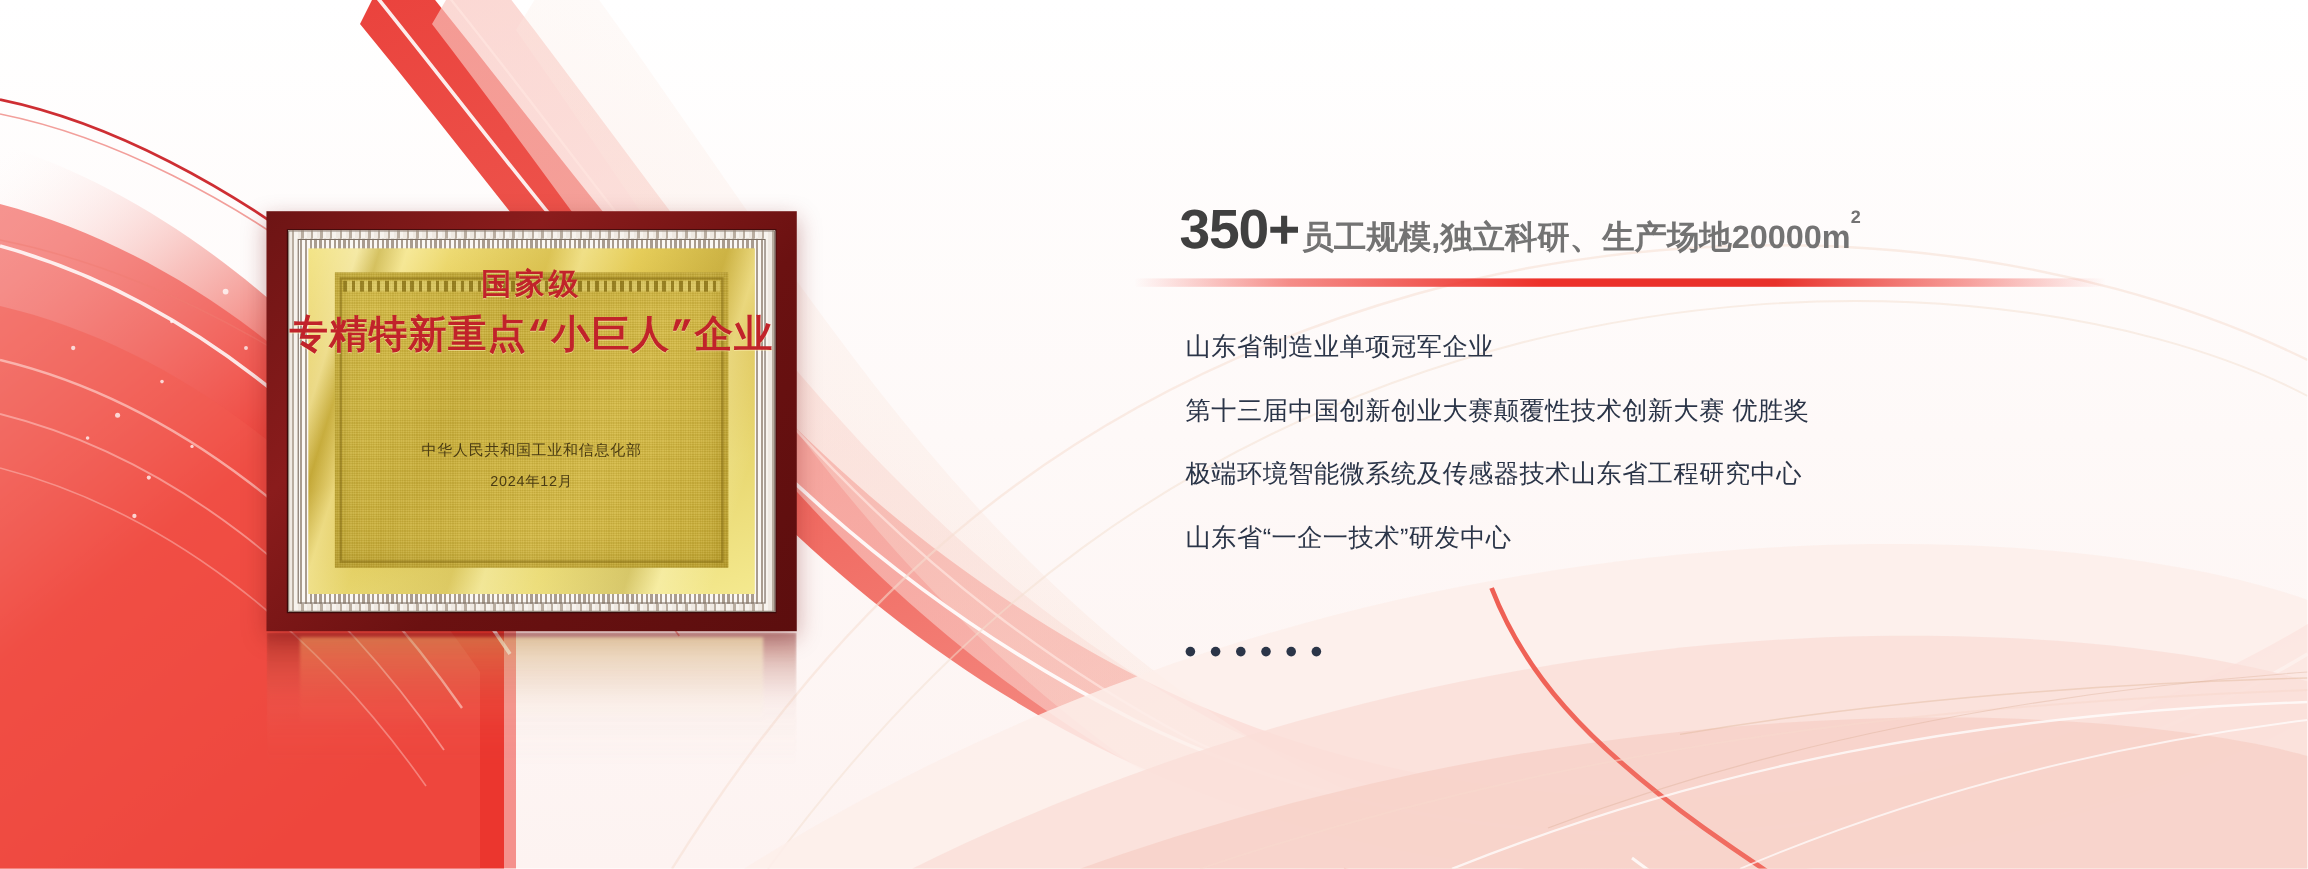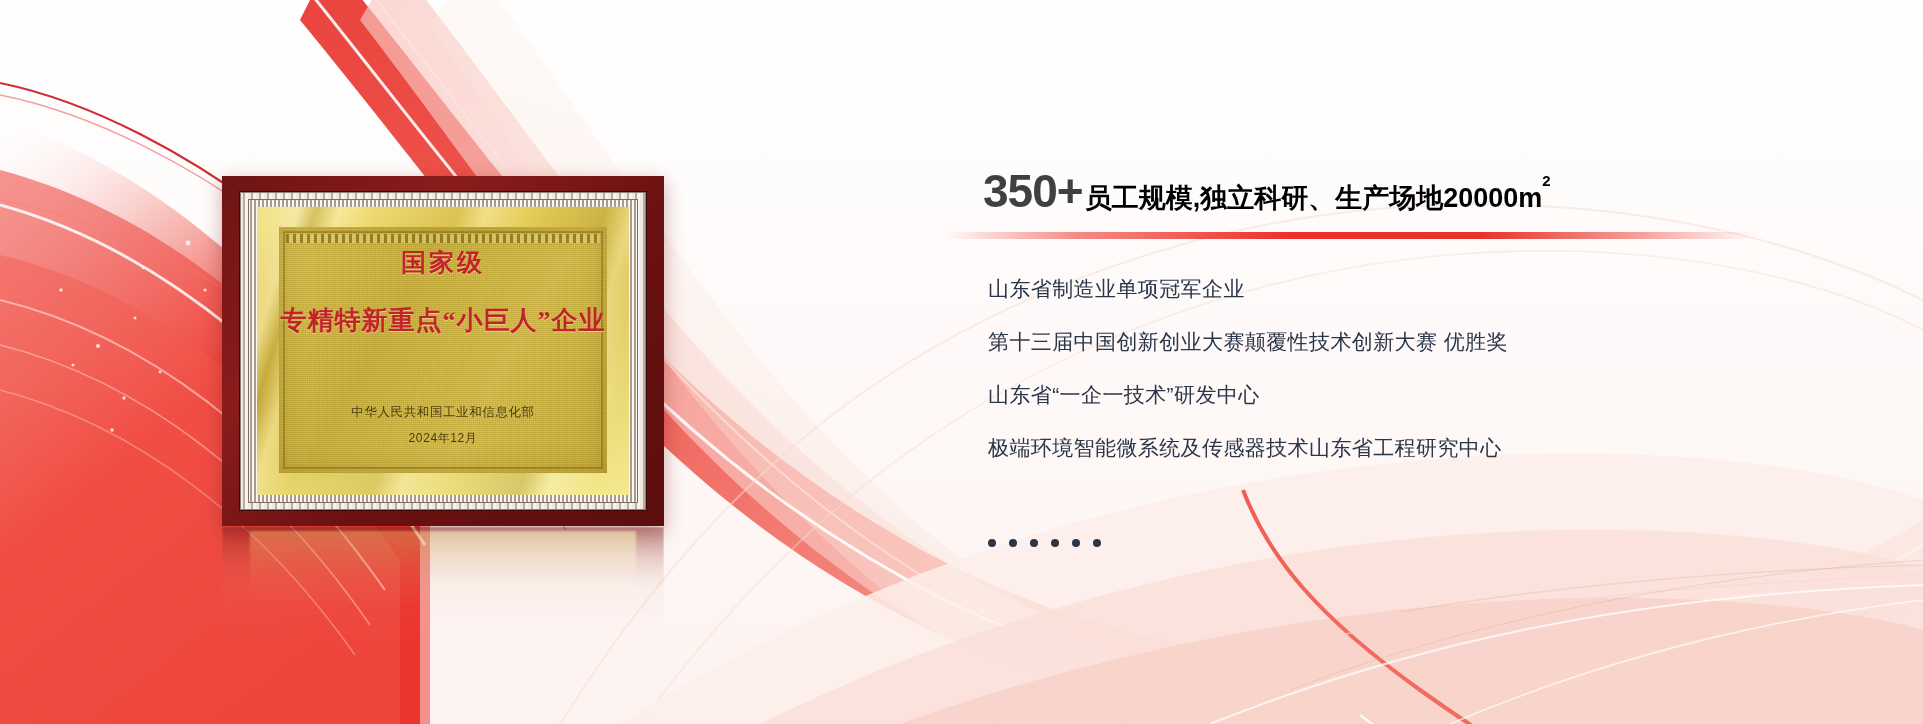"员工规模,独立科研、生产场地20000m2" #headline-text { color: #000000 -> #737373 }
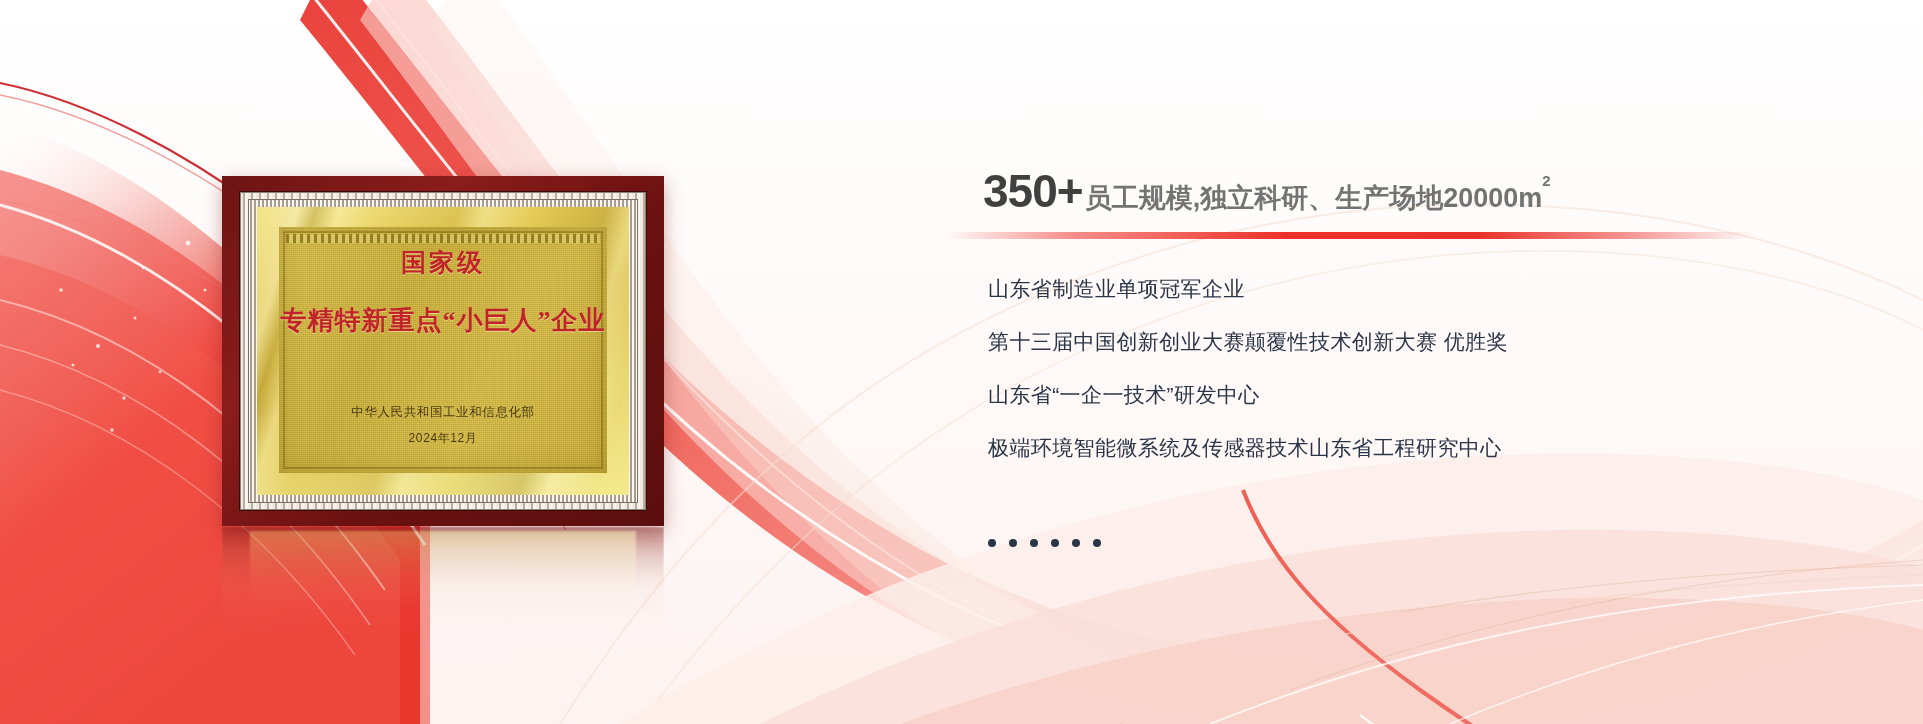"国家级" .pt-title1 { margin-top: 70px -> 44px }
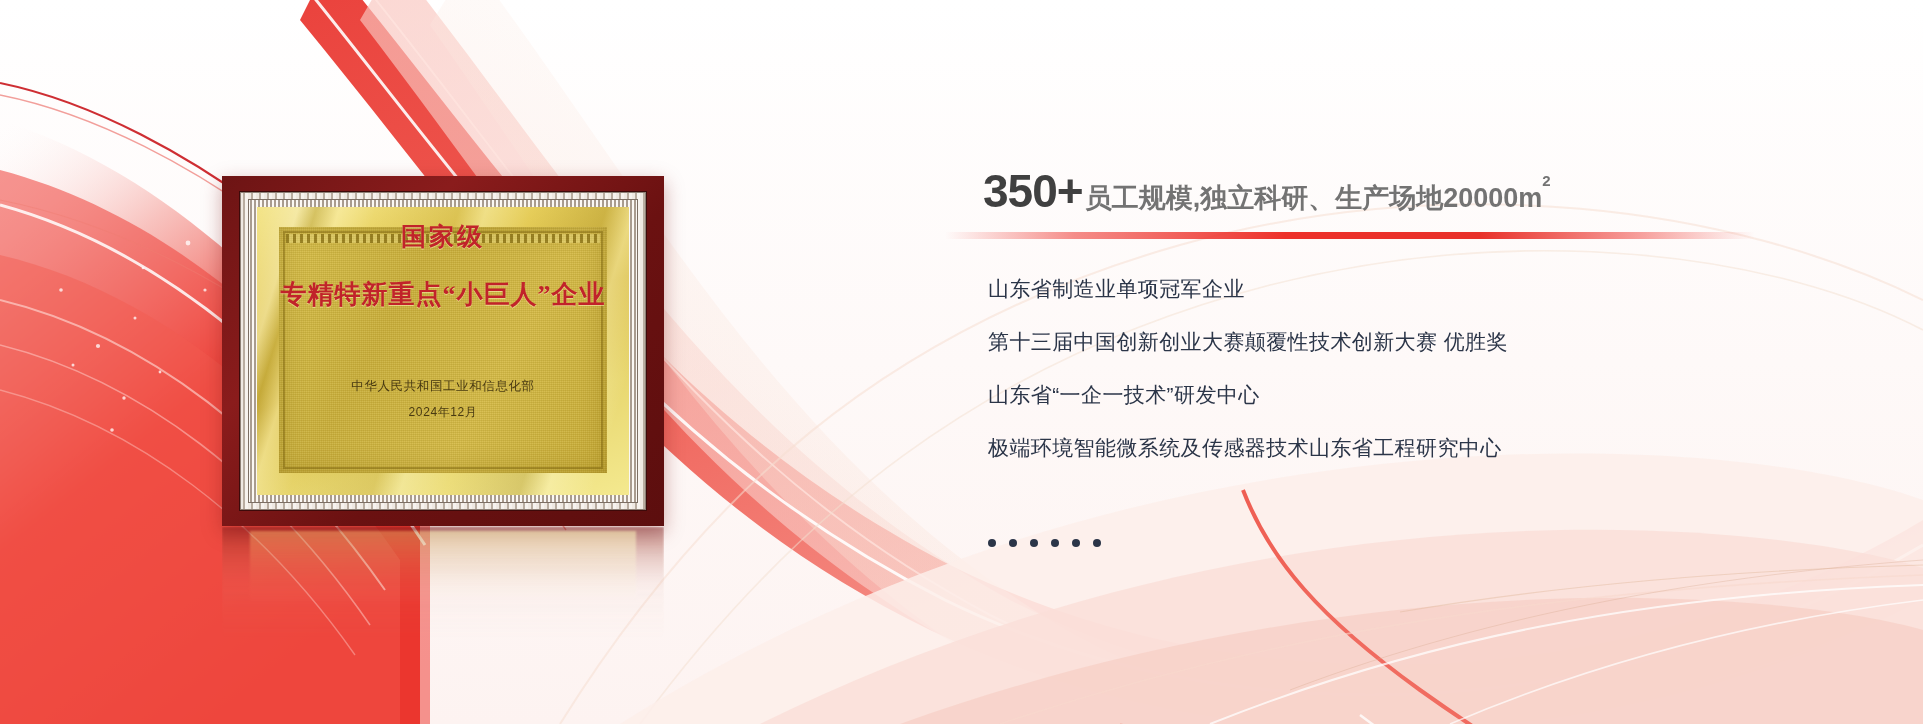"专精特新重点“小巨人”企业" .pt-title2 { font-family: Liberation Serif, serif -> Liberation Mono, monospace; font-size: 26px -> 32px; margin-top: 24px -> 4px }
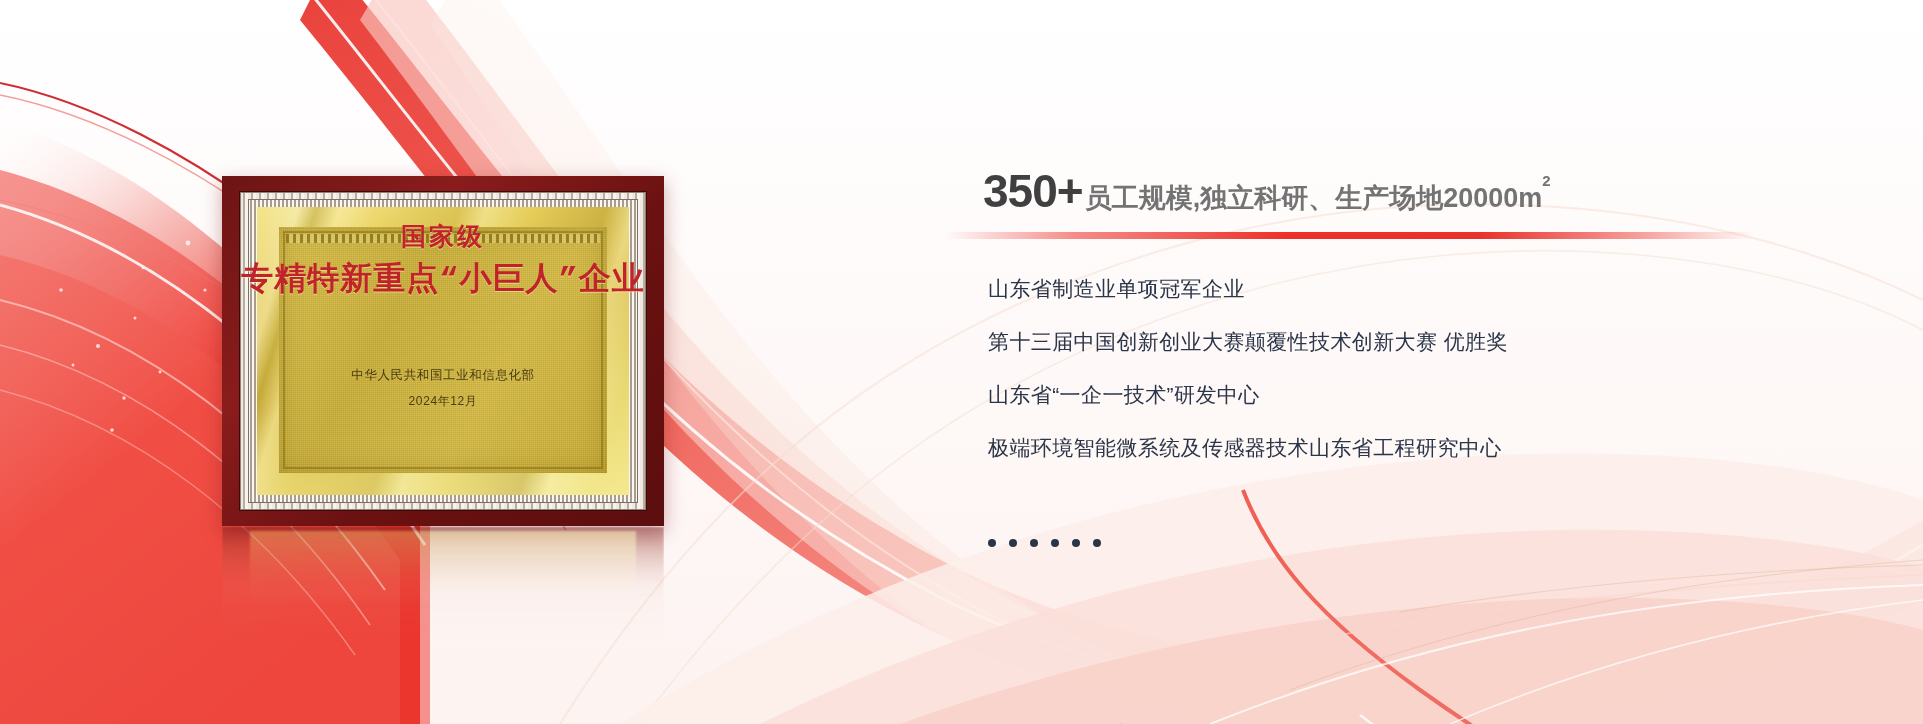"山东省“一企一技术”研发中心" li { order: before "极端环境智能微系统及传感器技术山东省工程研究中心" -> after "极端环境智能微系统及传感器技术山东省工程研究中心" }
